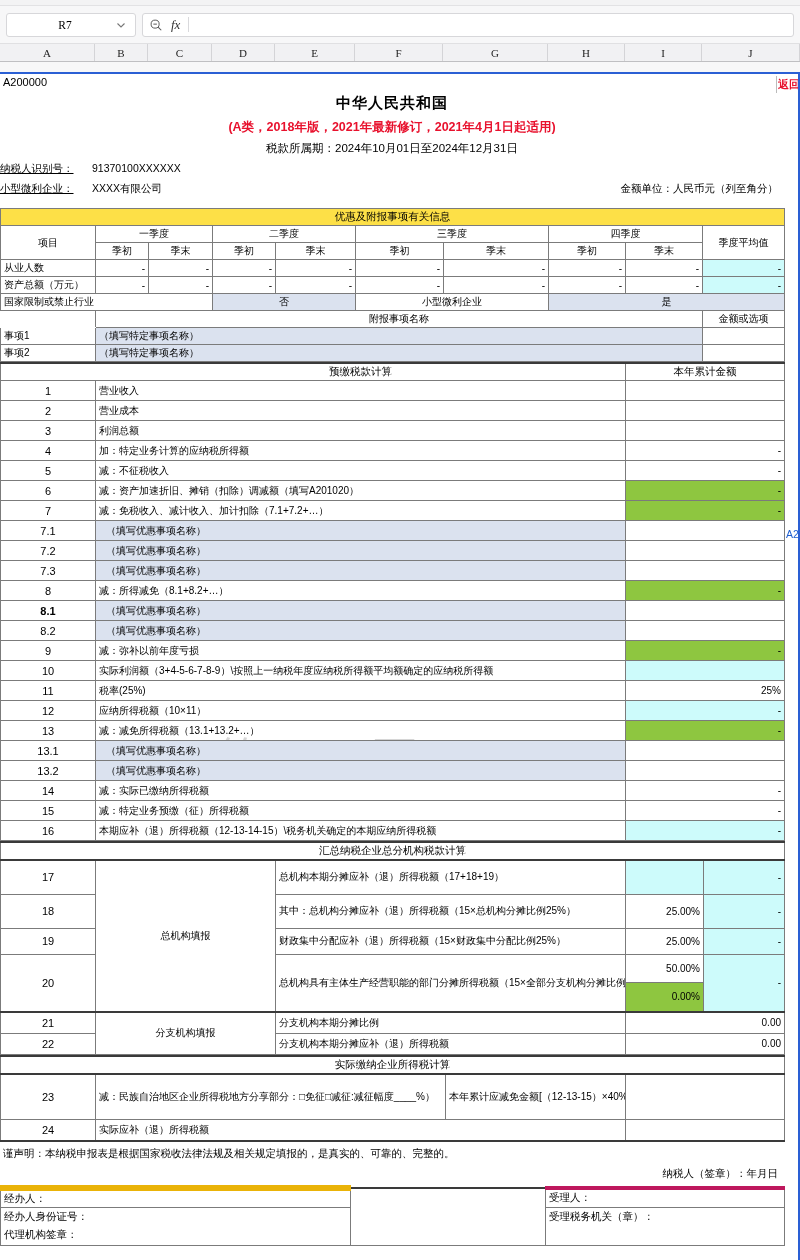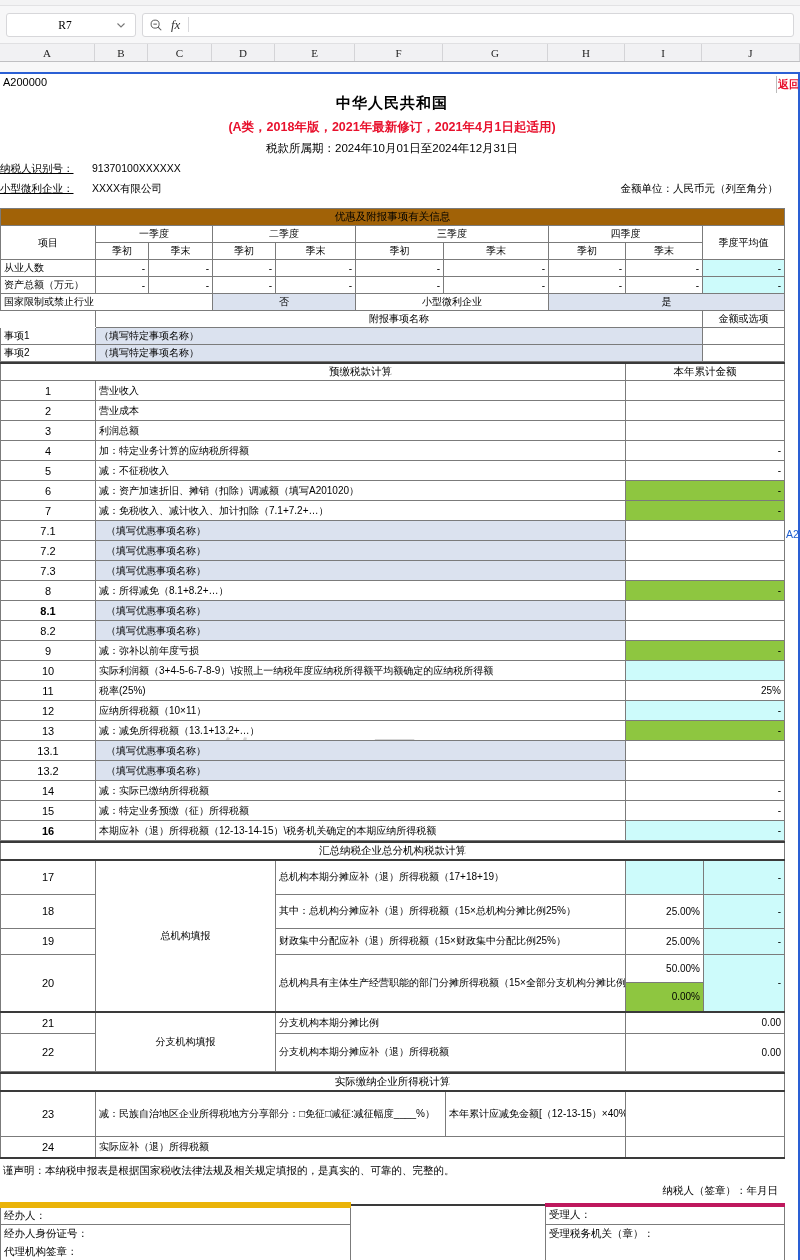"优惠及附报事项有关信息" .bgy2 { background: #a16207 -> #fde047 }
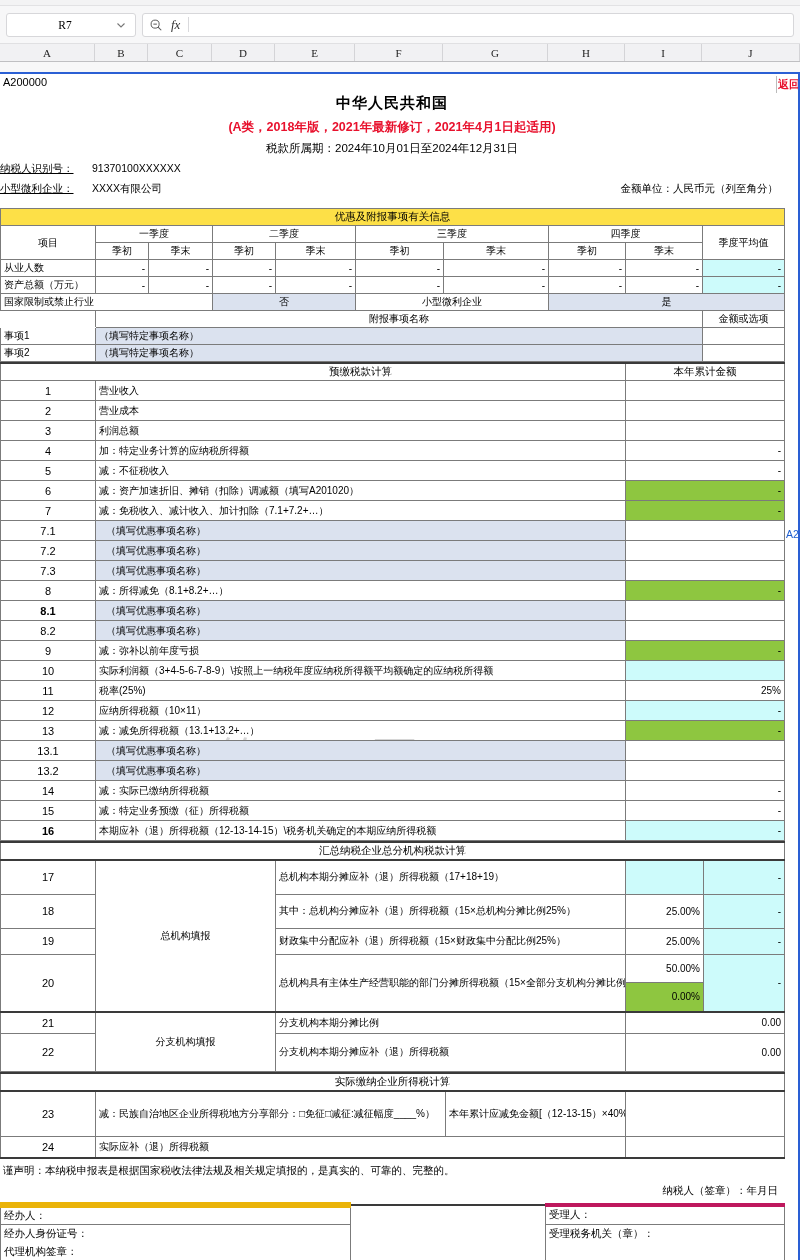"16" td.num { font-weight: bold -> none }
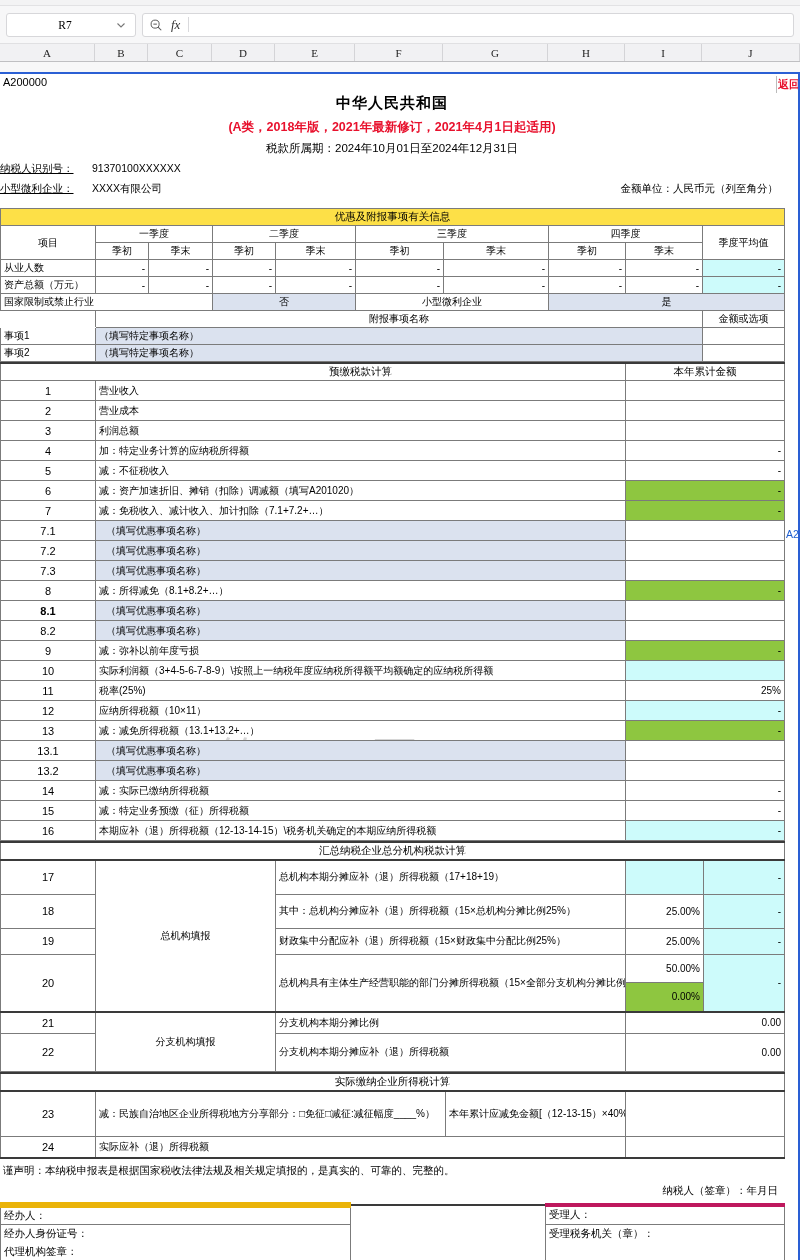"22" td.num { height: 38px -> 21px }
